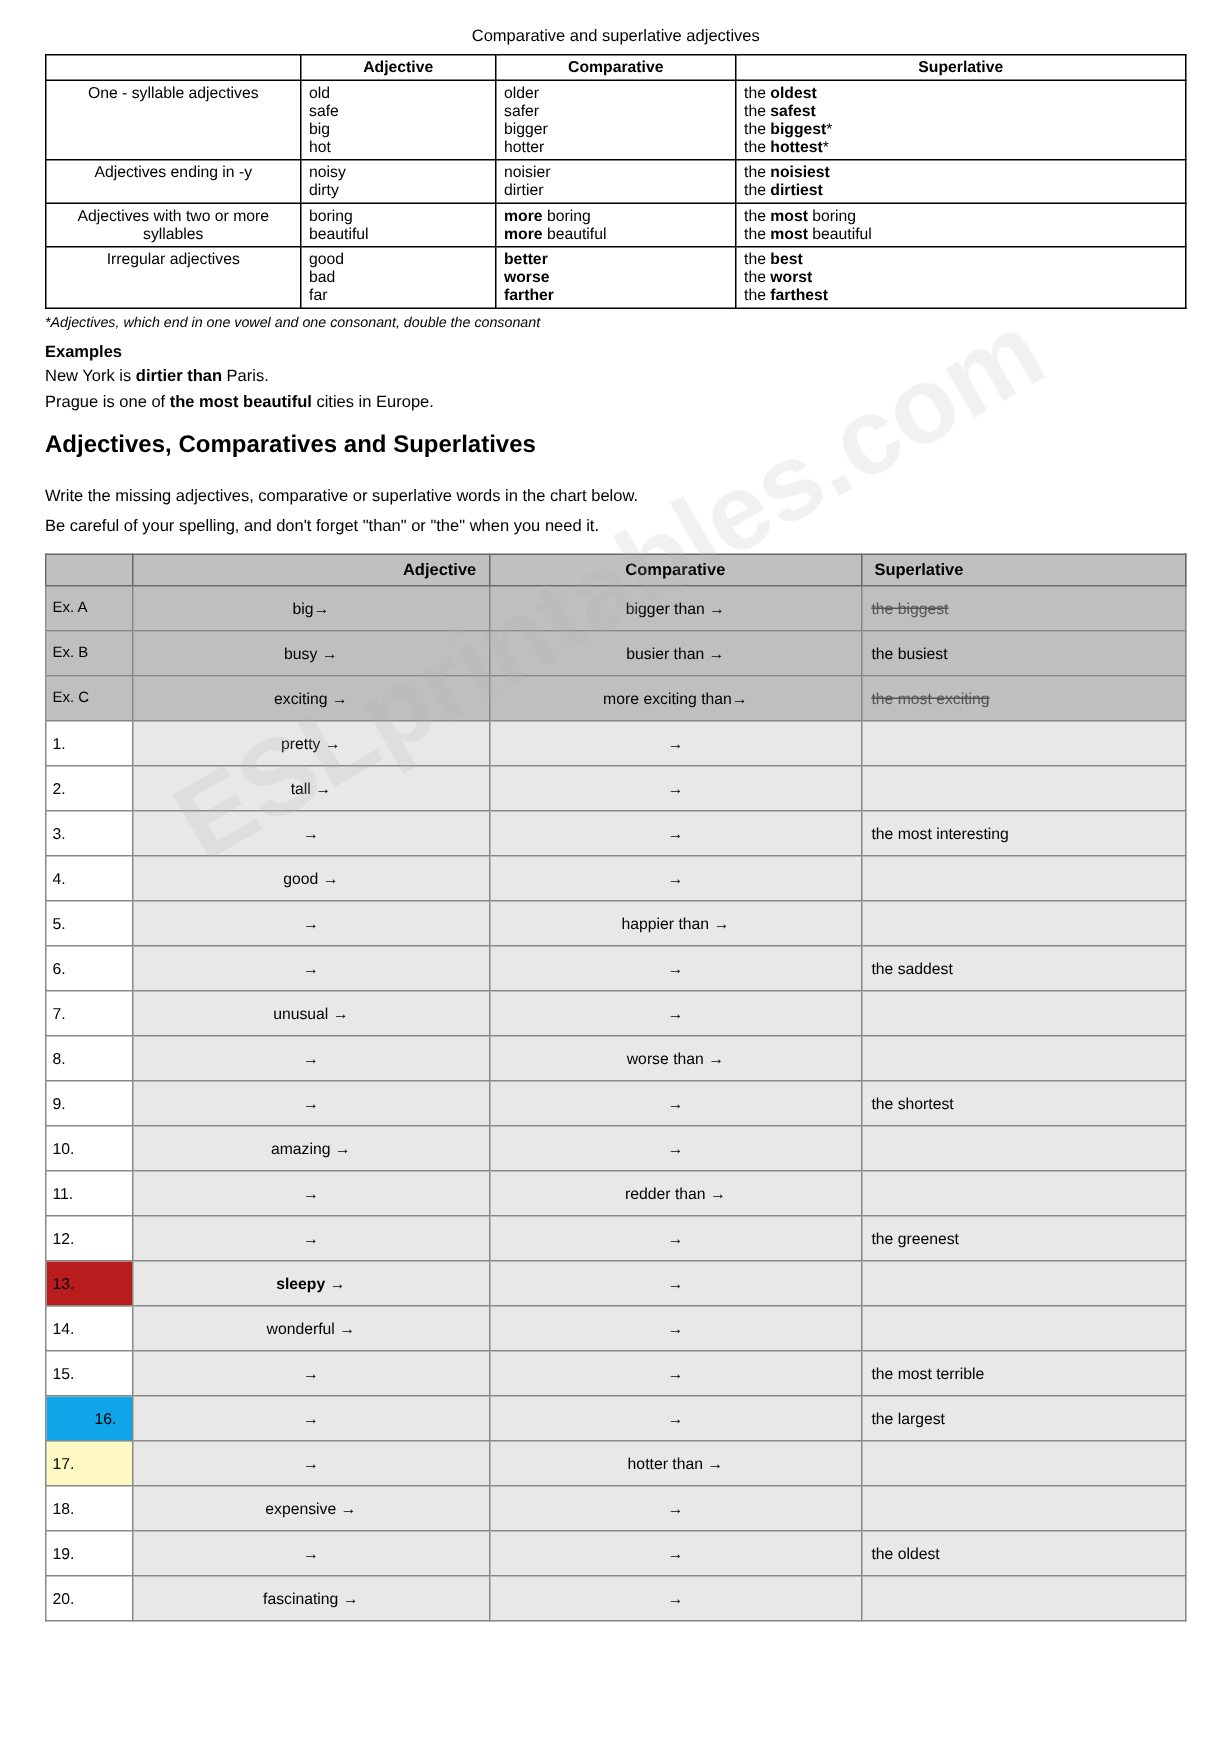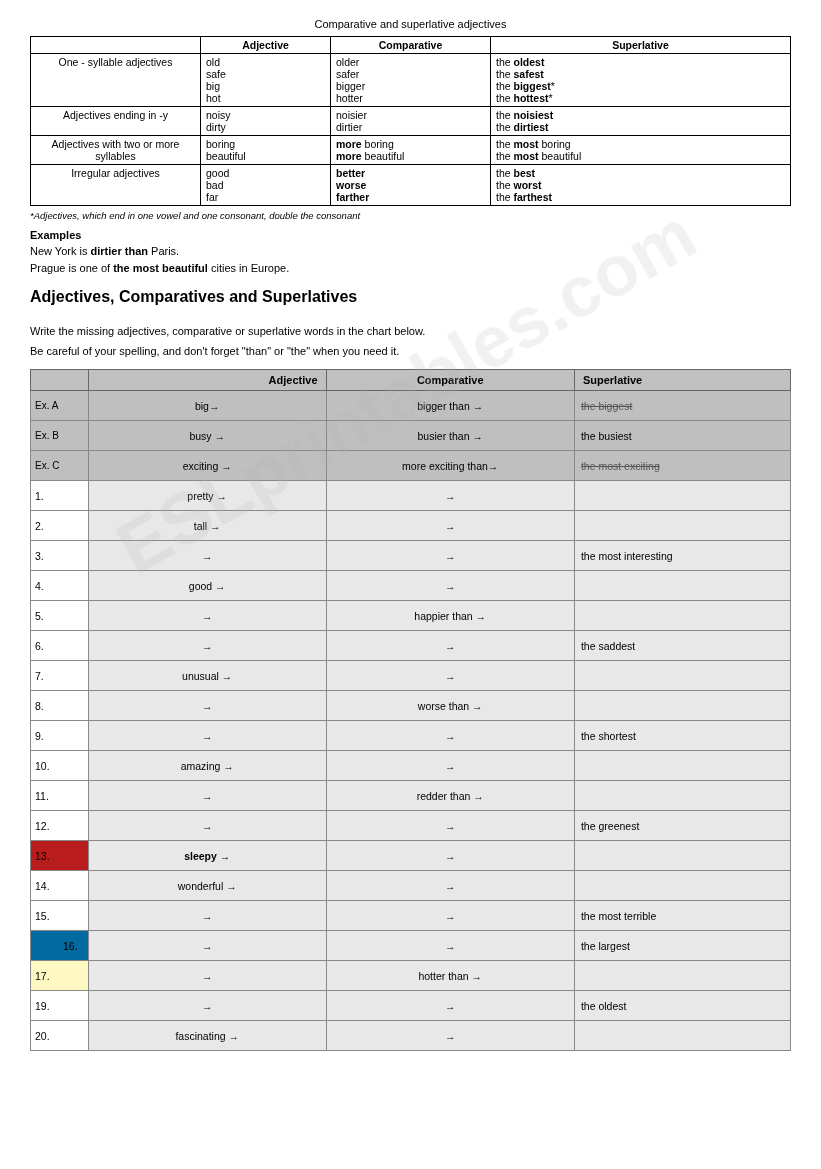"16." td.num-col { background: #0369a1 -> #0ea5e9 }
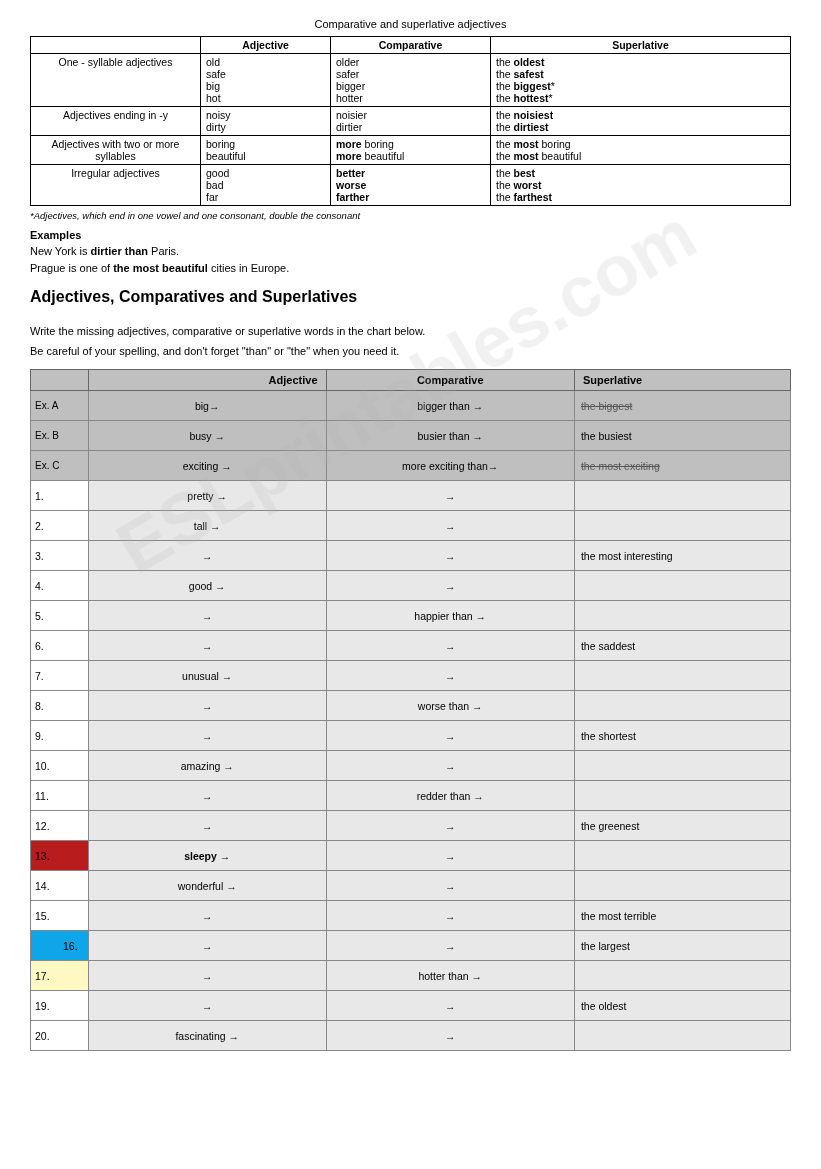"18." tr { html: none -> <tr> <td>18.</td> <td>expensive →</td> <td>→</td> <td></td> </tr> }
